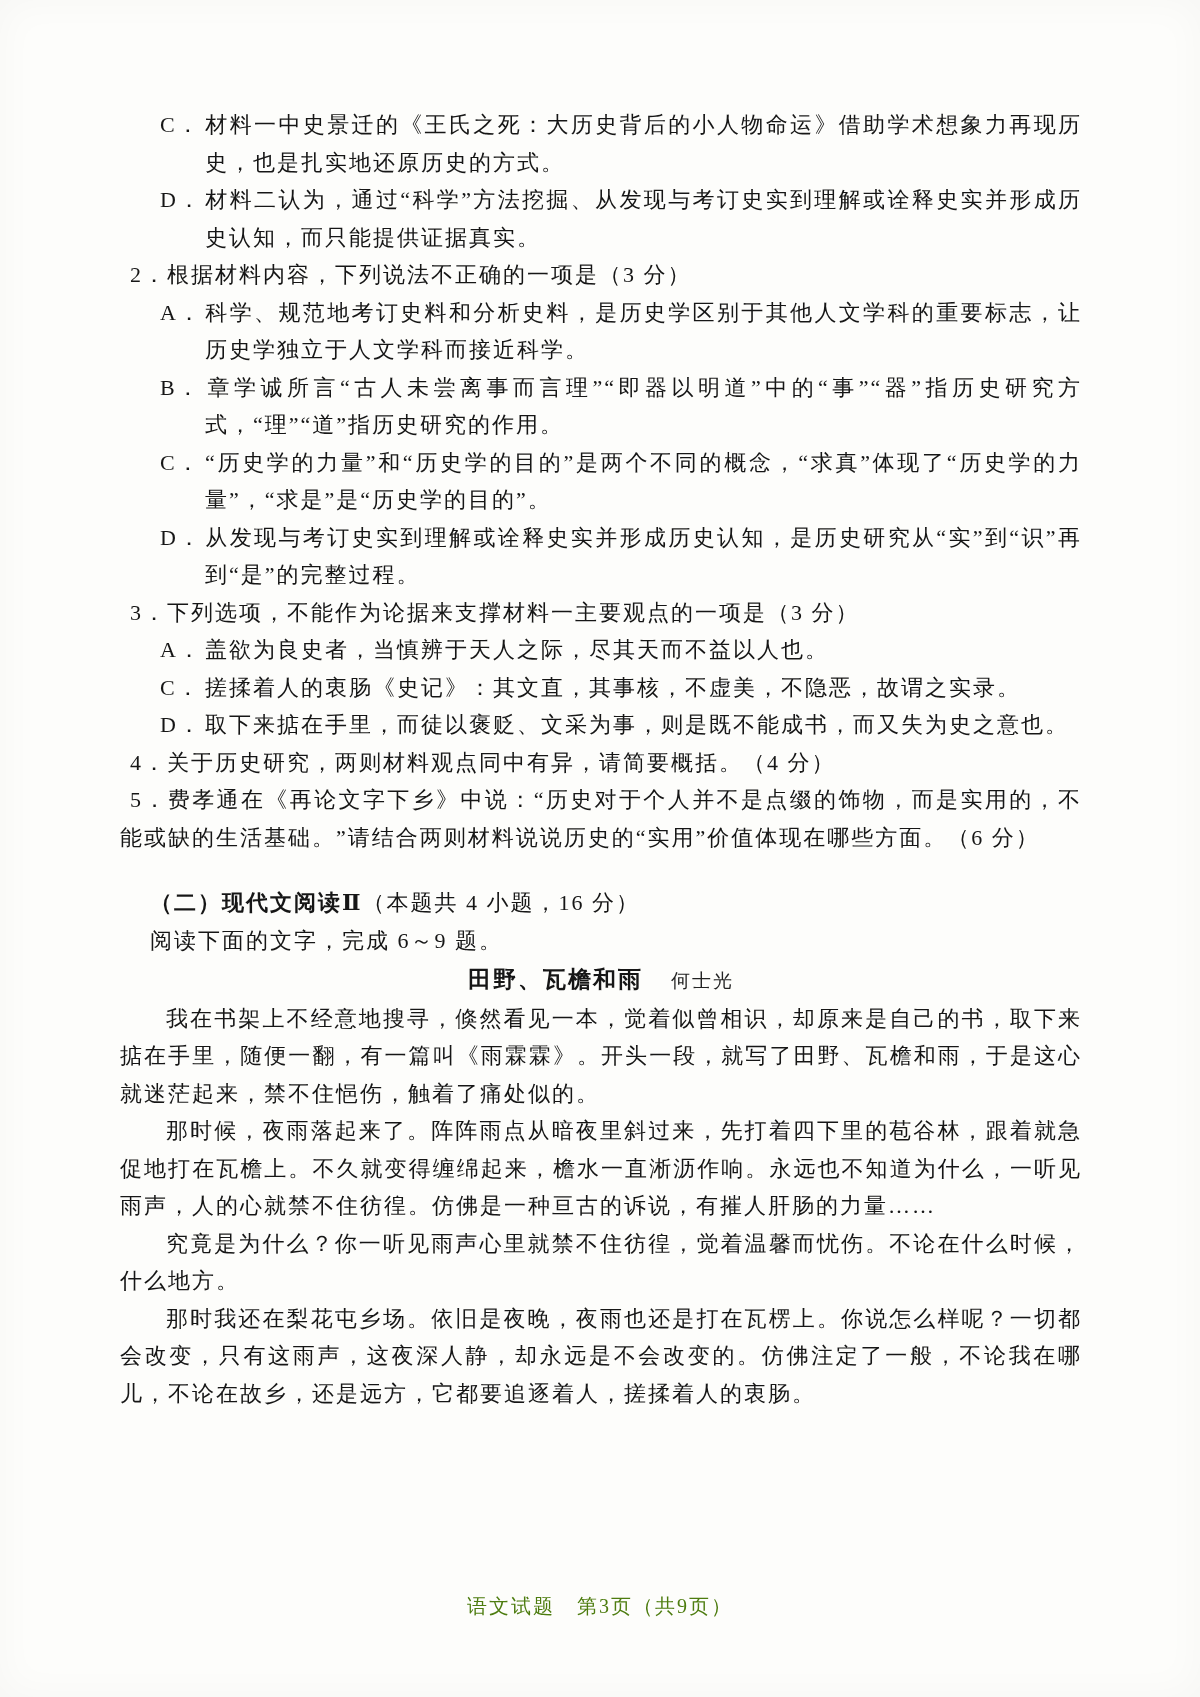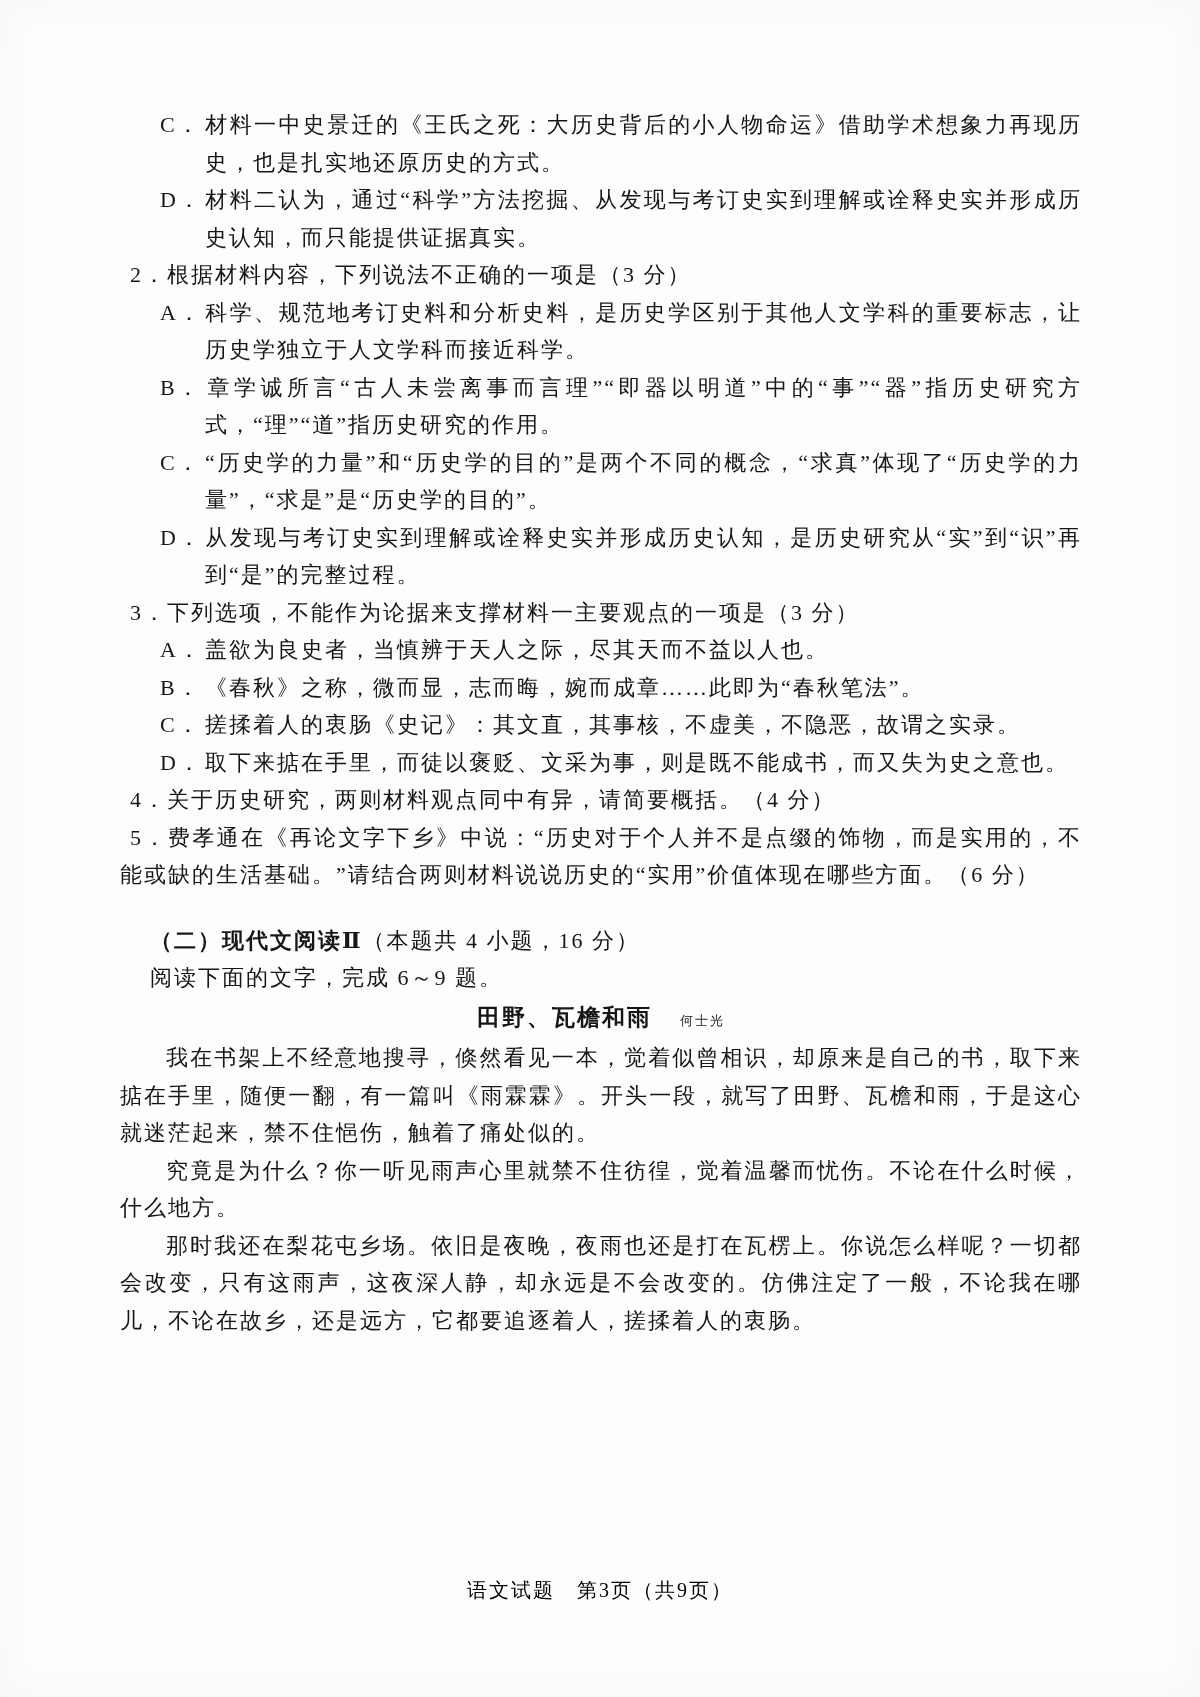"B． 《春秋》之称，微而显，志而晦，婉而成章……此即为“春秋笔法”。" div.option { html: <div> <span>B．</span><span>《春秋》之称，微而显，志而晦，婉而成章……此即为“春秋笔法”。</span> </div> -> none }
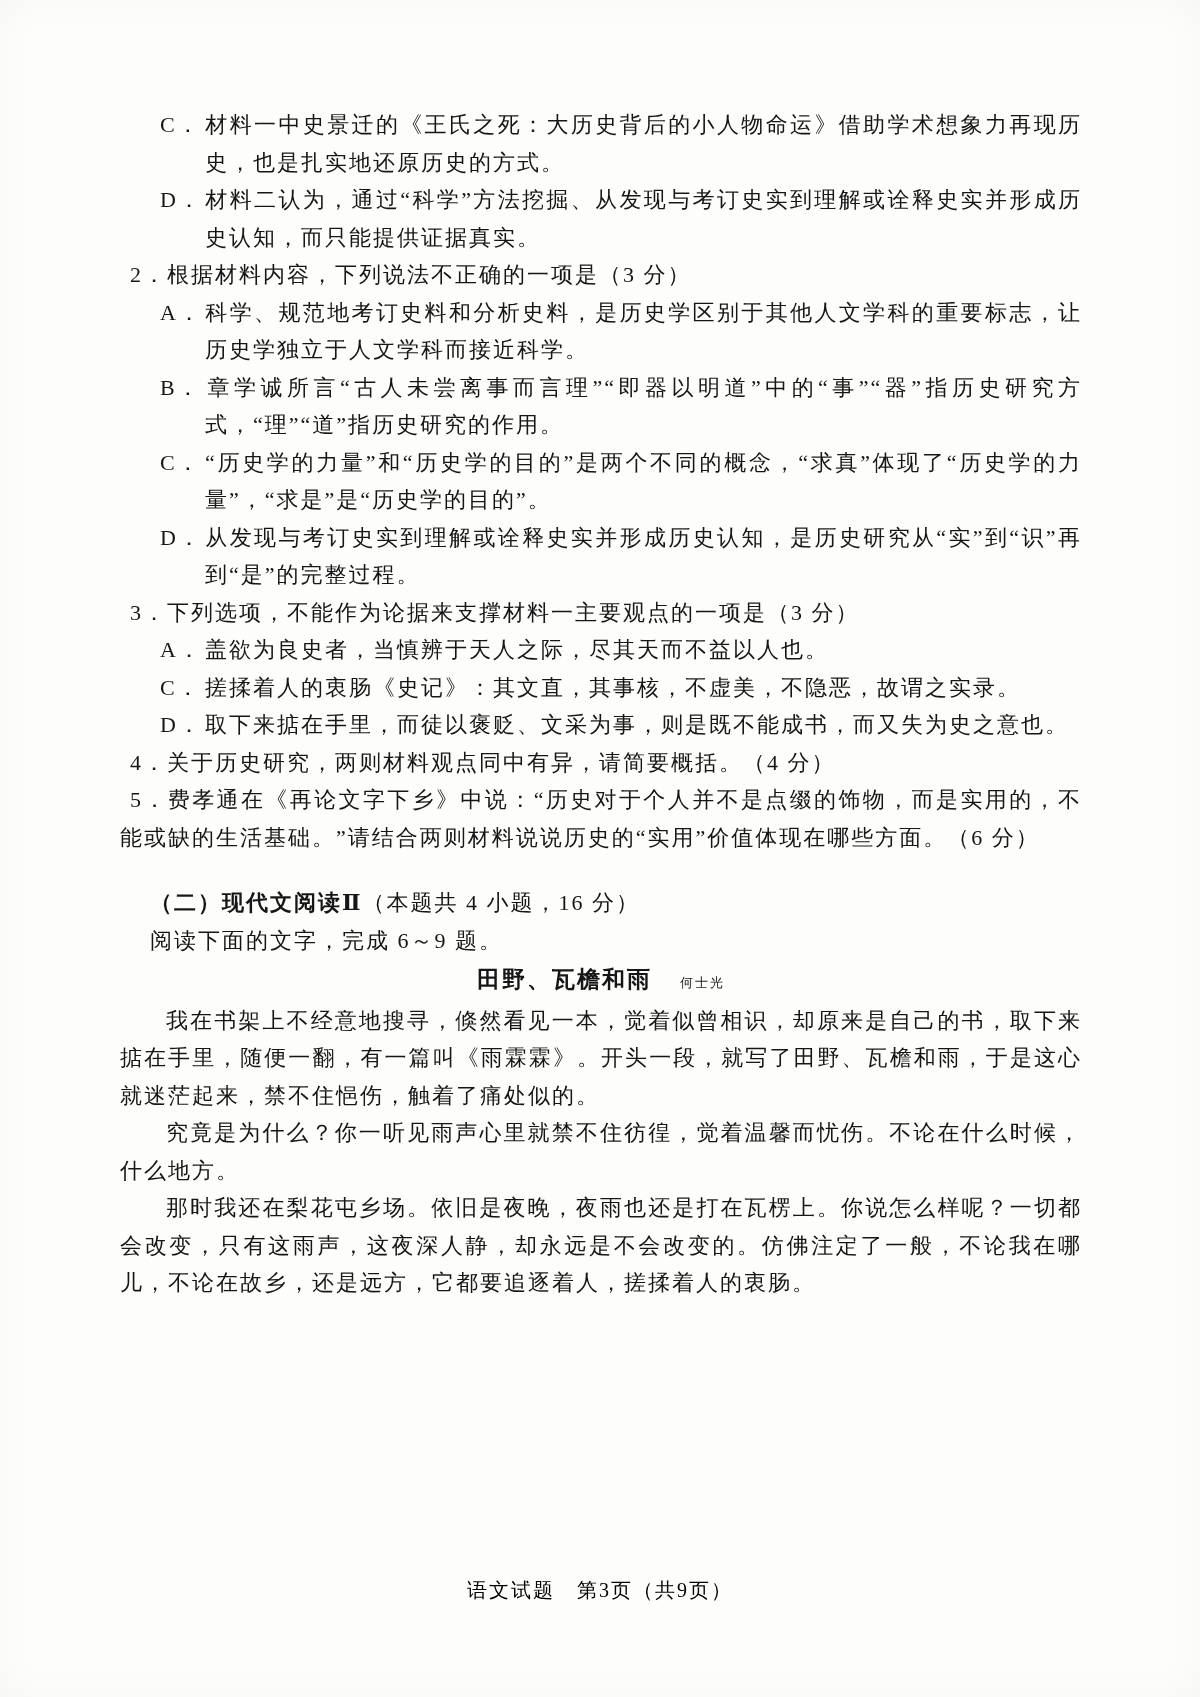"何士光" .essay-author { font-size: 13px -> 19px }
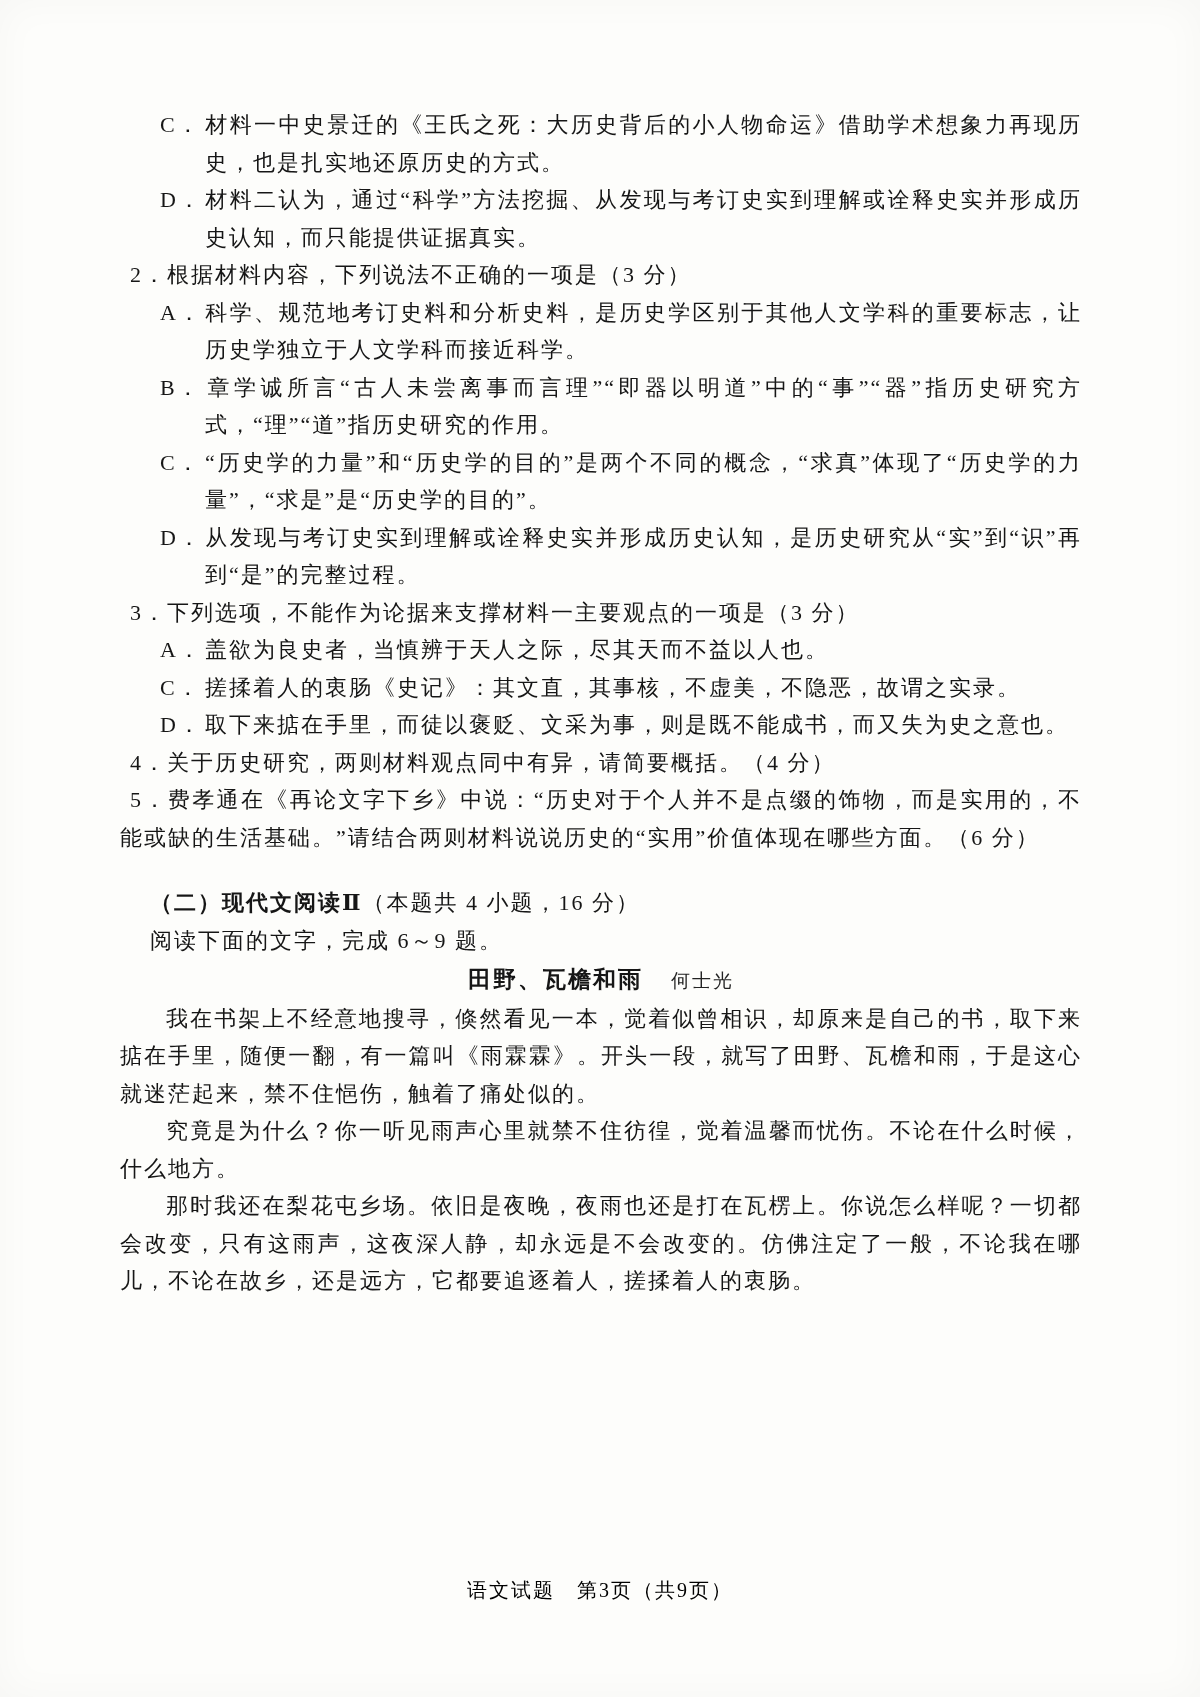"那时候，夜雨落起来了。阵阵雨点从暗夜里斜过来，先打着四下里的苞谷林，跟着就急促地" p.para { html: none -> <p>那时候，夜雨落起来了。阵阵雨点从暗夜里斜过来，先打着四下里的苞谷林，跟着就急促地打在瓦檐上。不久就变得缠绵起来，檐水一直淅沥作响。永远也不知道为什么，一听见雨声，人的心就禁不住彷徨。仿佛是一种亘古的诉说，有摧人肝肠的力量……</p> }
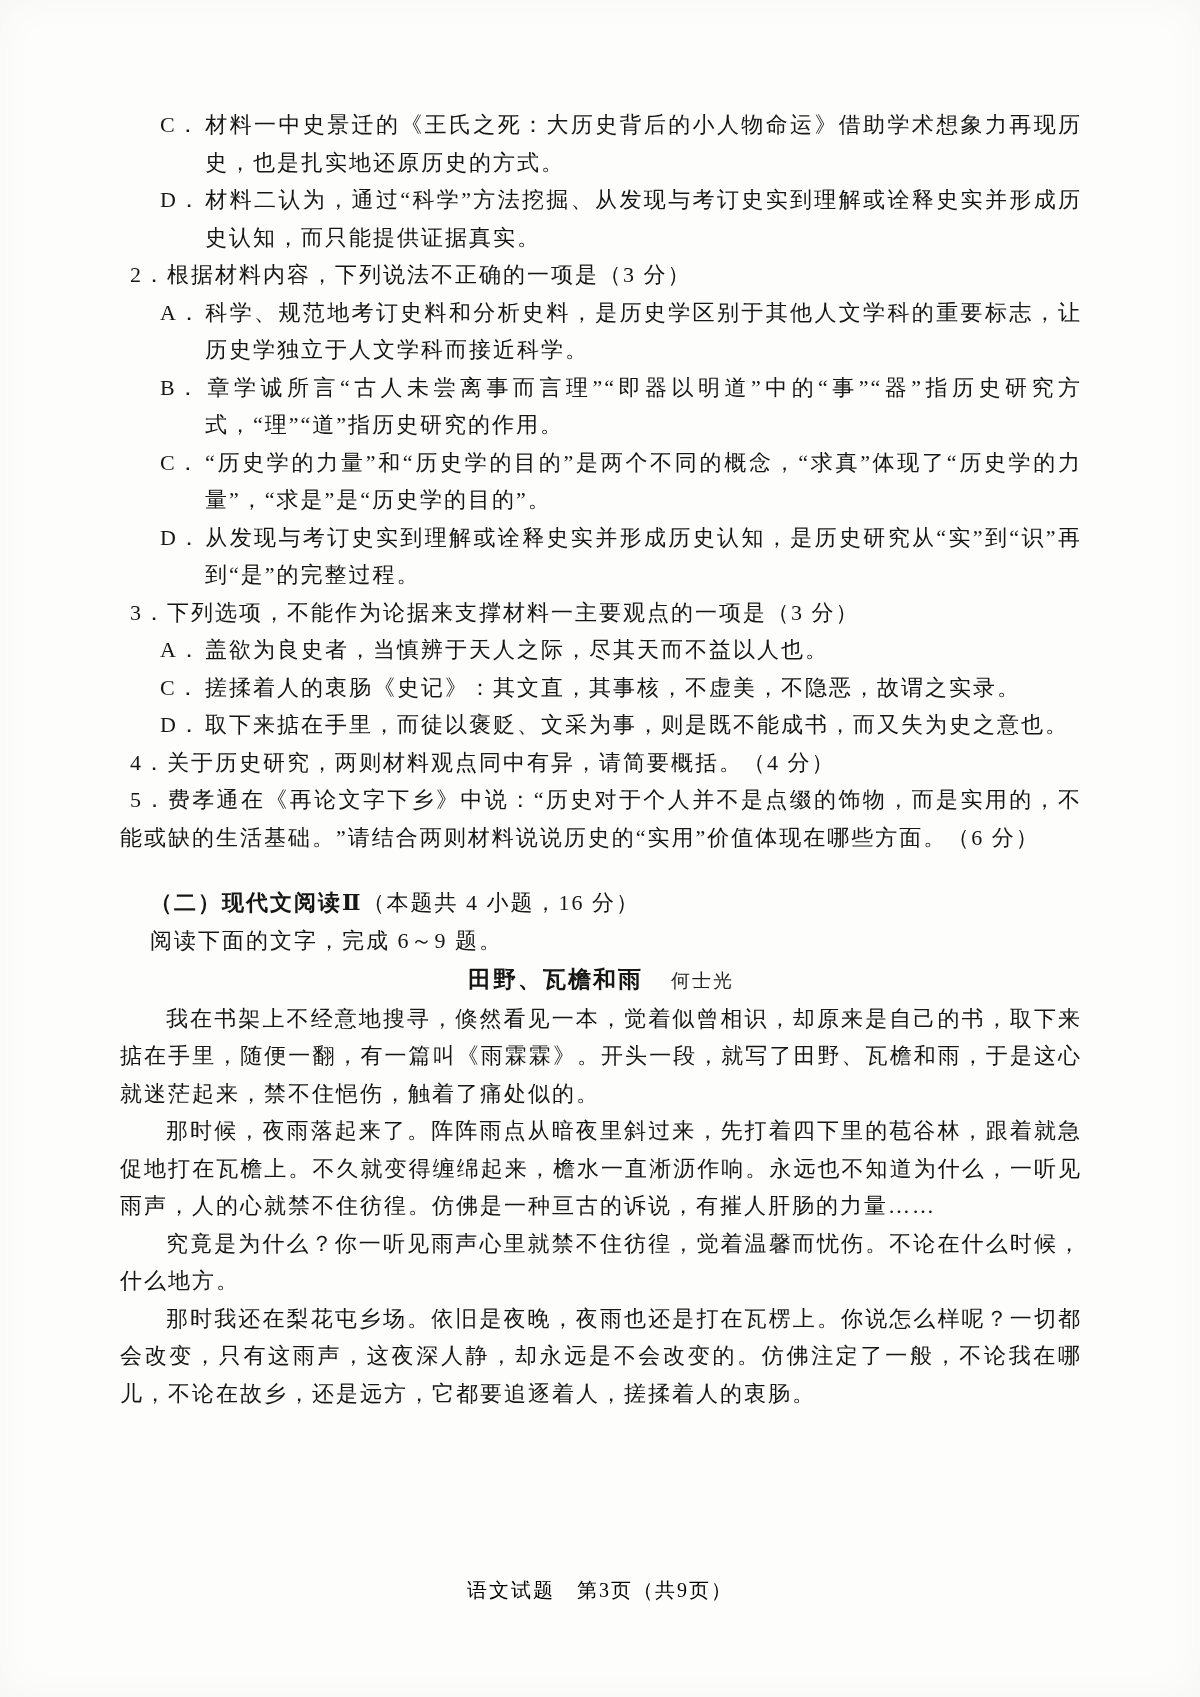"语文试题 第3页（共9页）" .footer { bottom: 88px -> 72px; color: #000000 -> #4d7c0f }
